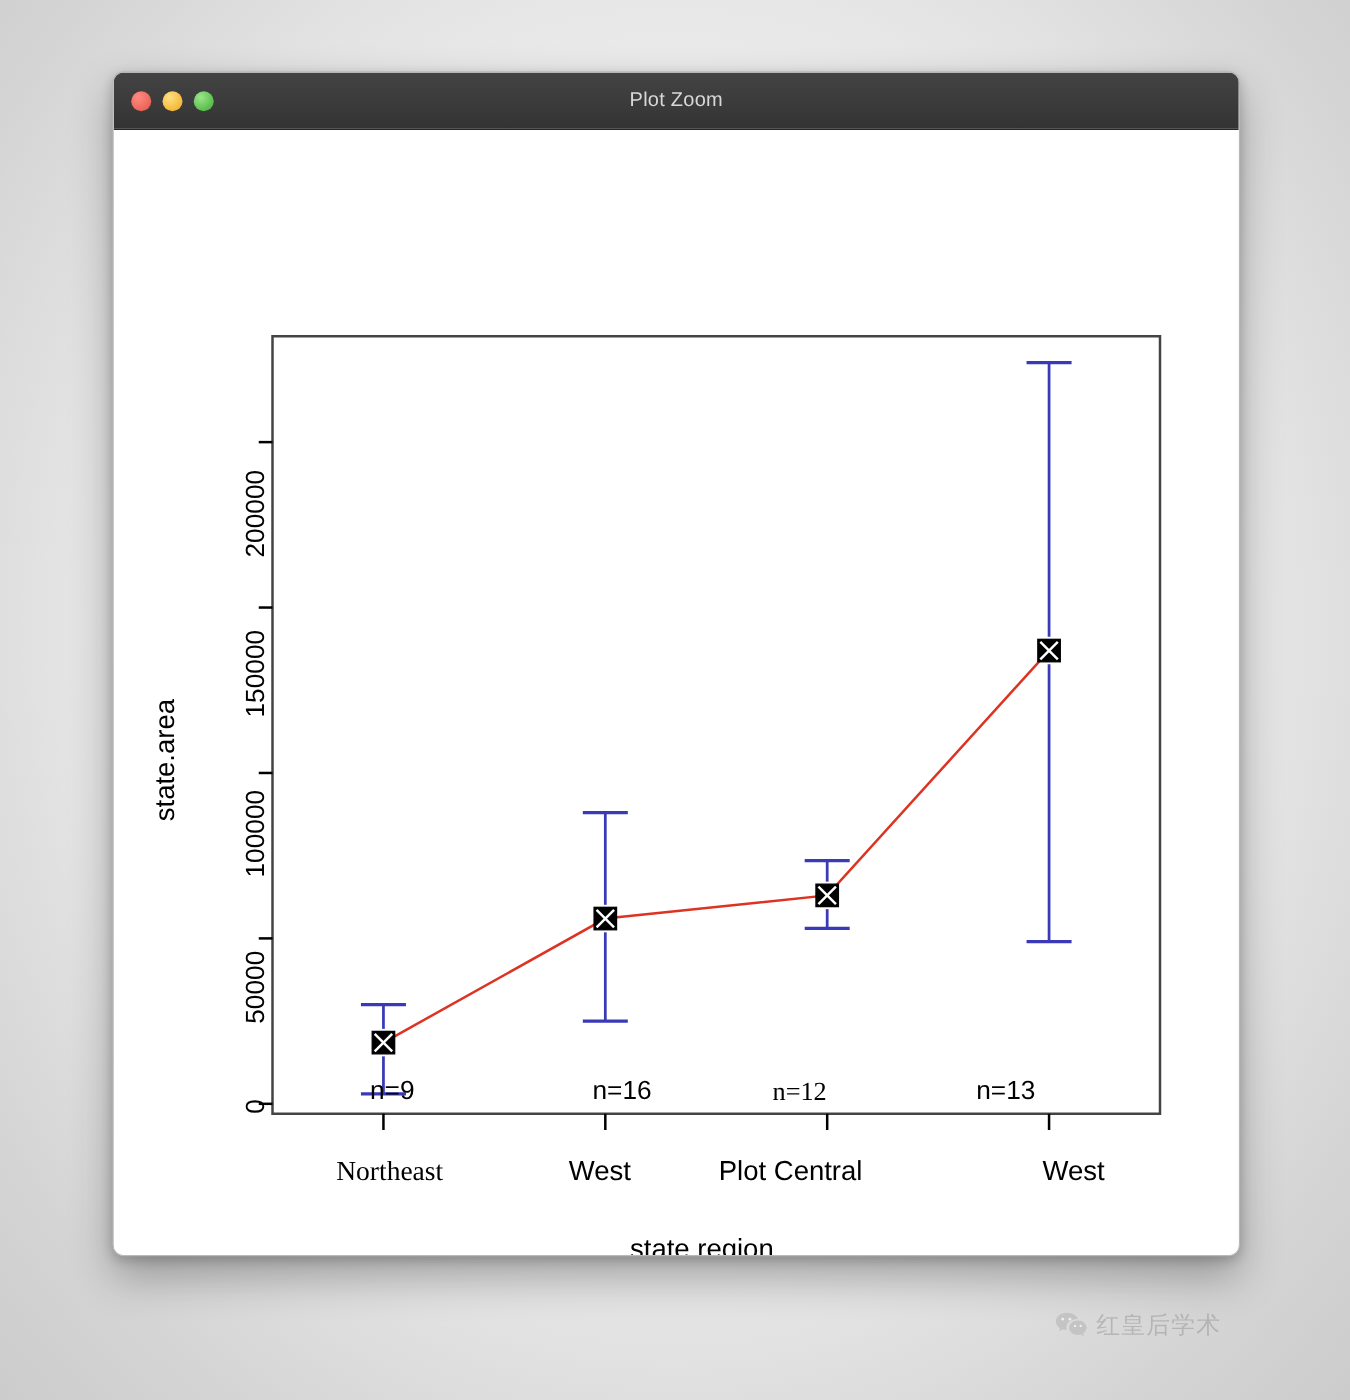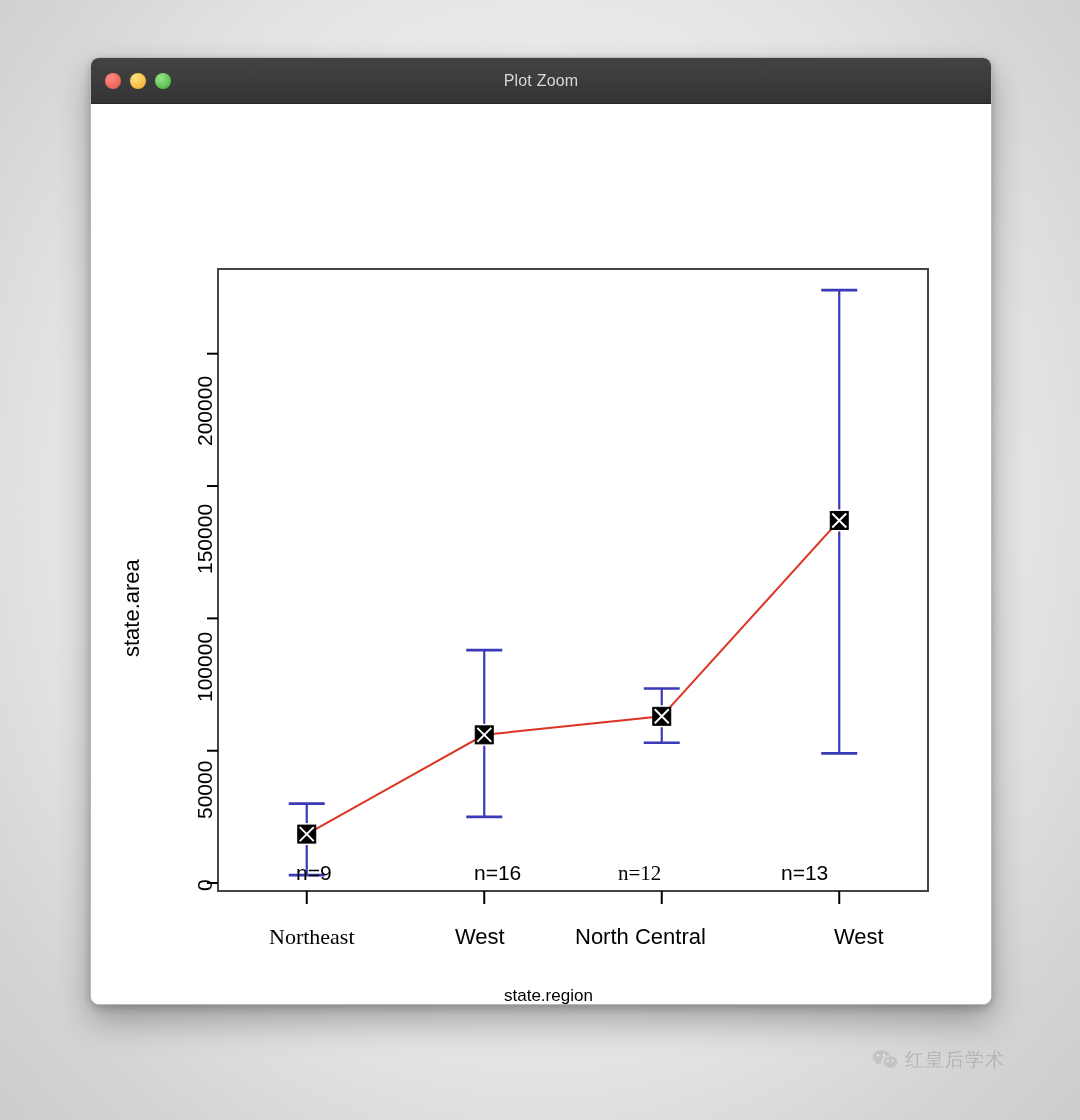"North Central" div.plot-text { text: North -> Plot }
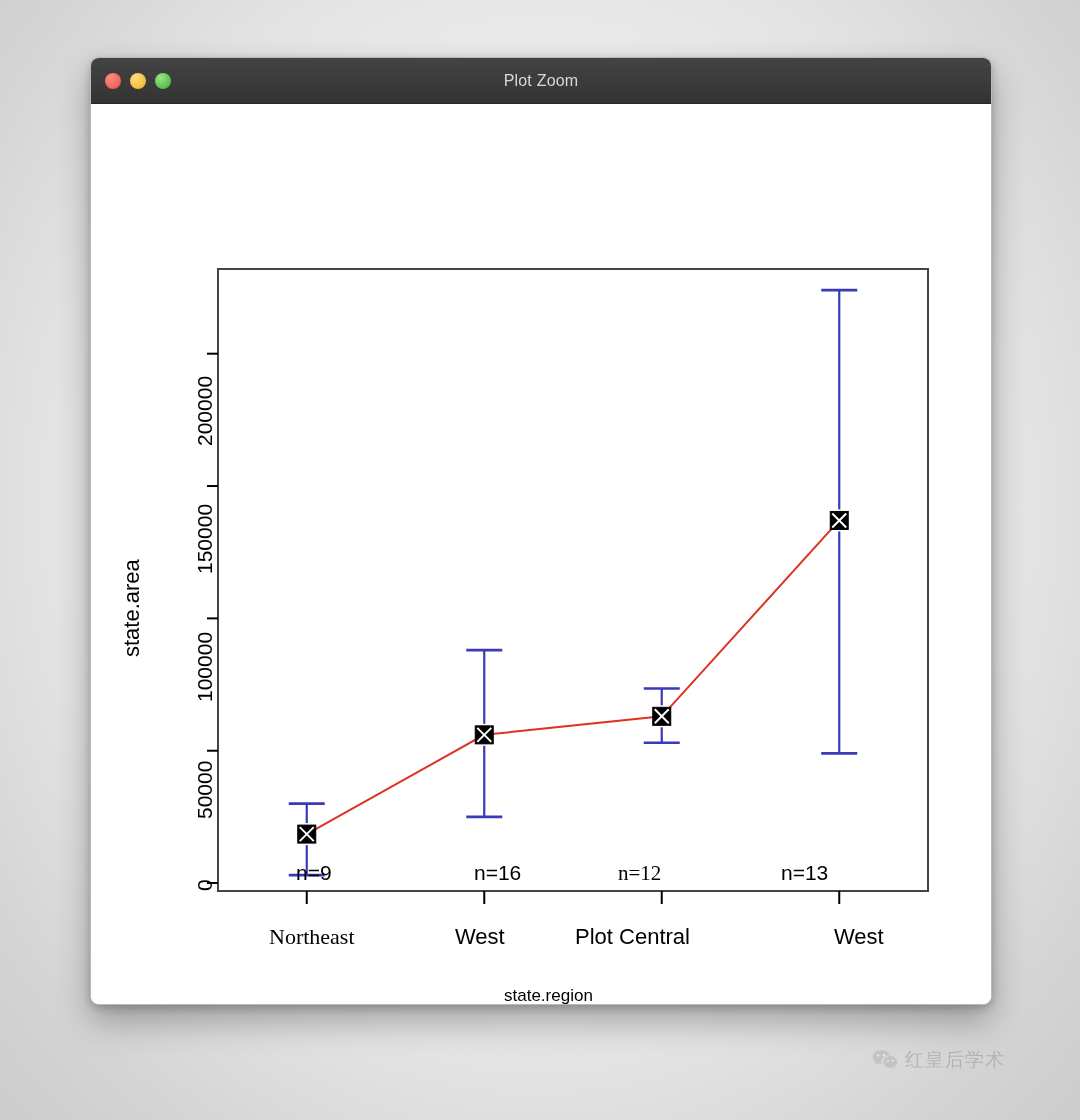"state.region" .axis-title-x { font-size: 17px -> 22px }
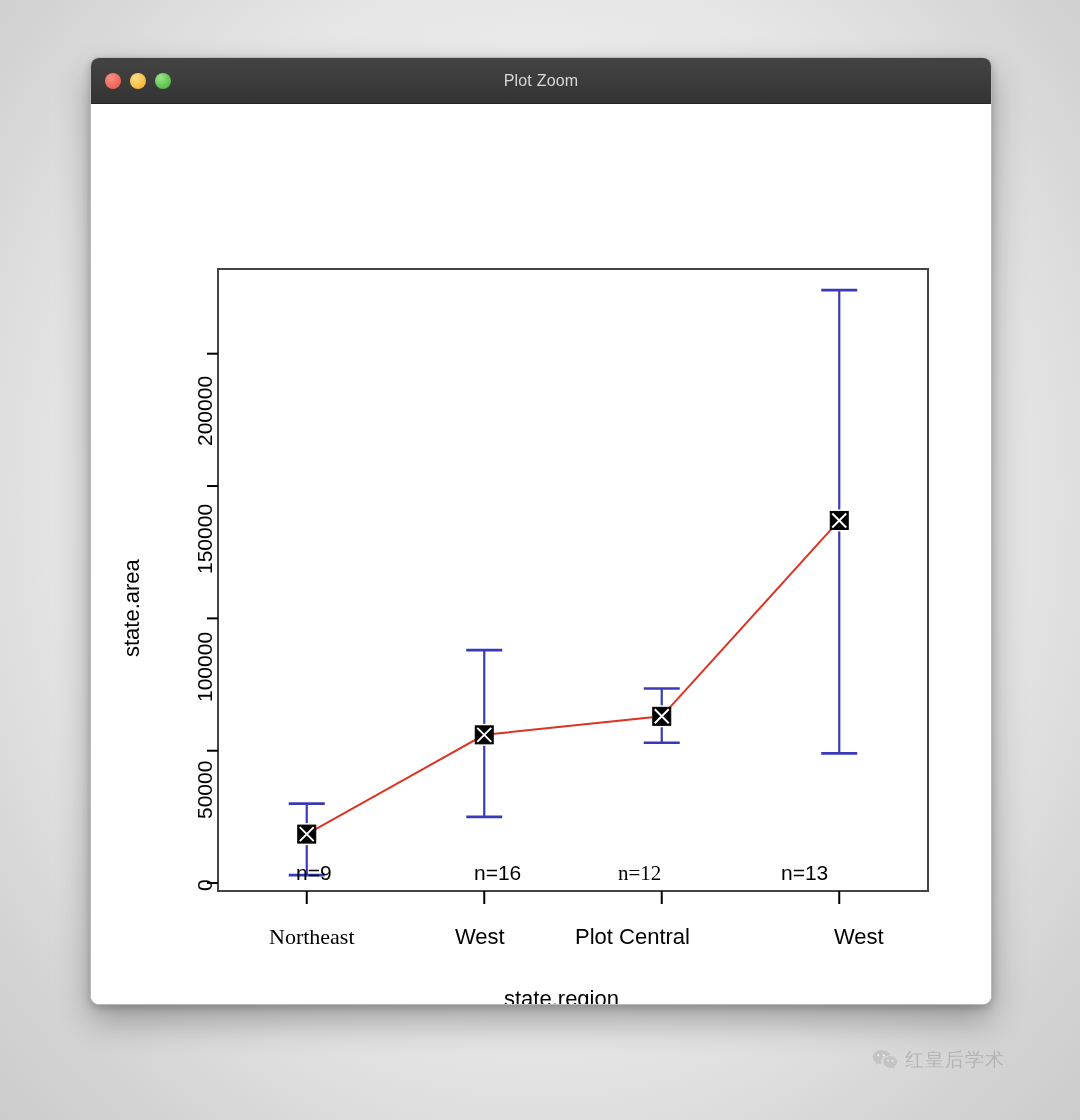"红皇后学术" #watermark { left: 872px -> 844px }
